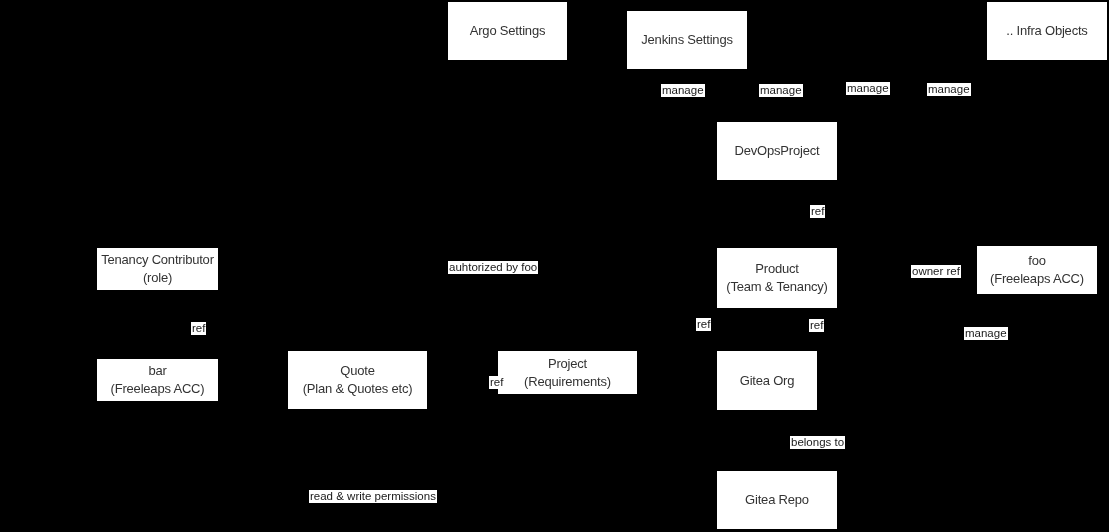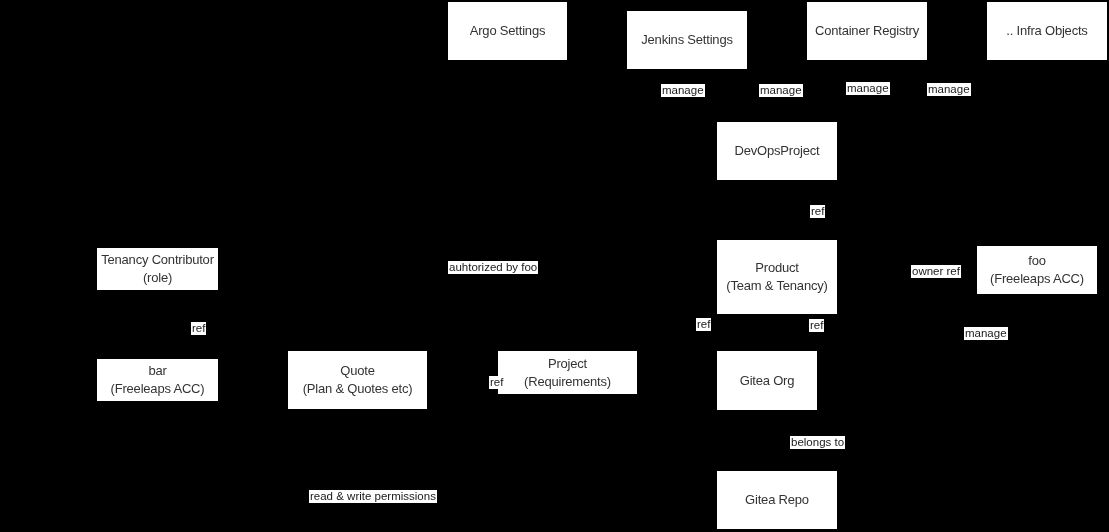"Container Registry" div.node { html: <div> <span>Container Registry</span> </div> -> none }
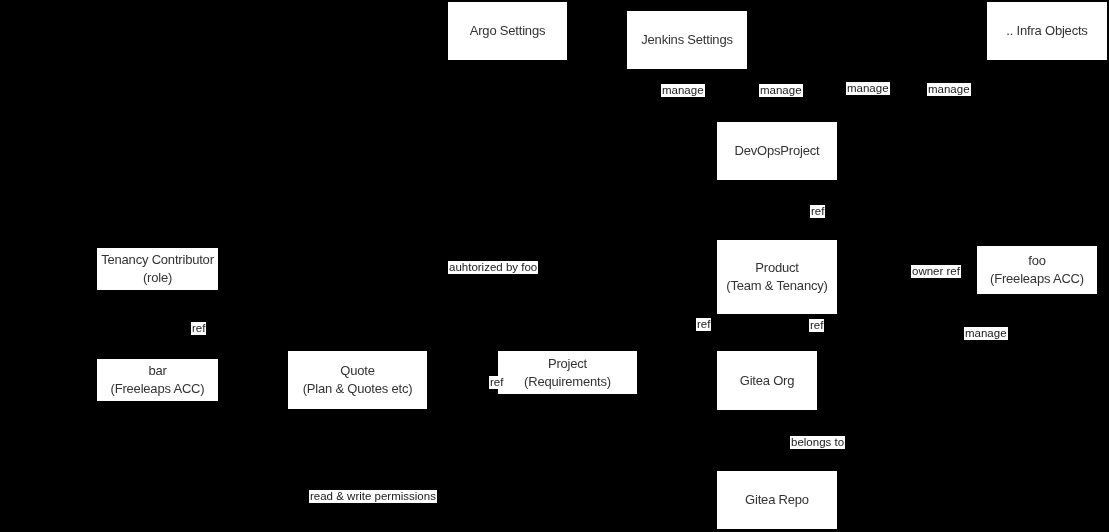"Product" div.node { height: 74px -> 60px; top: 240px -> 248px }
